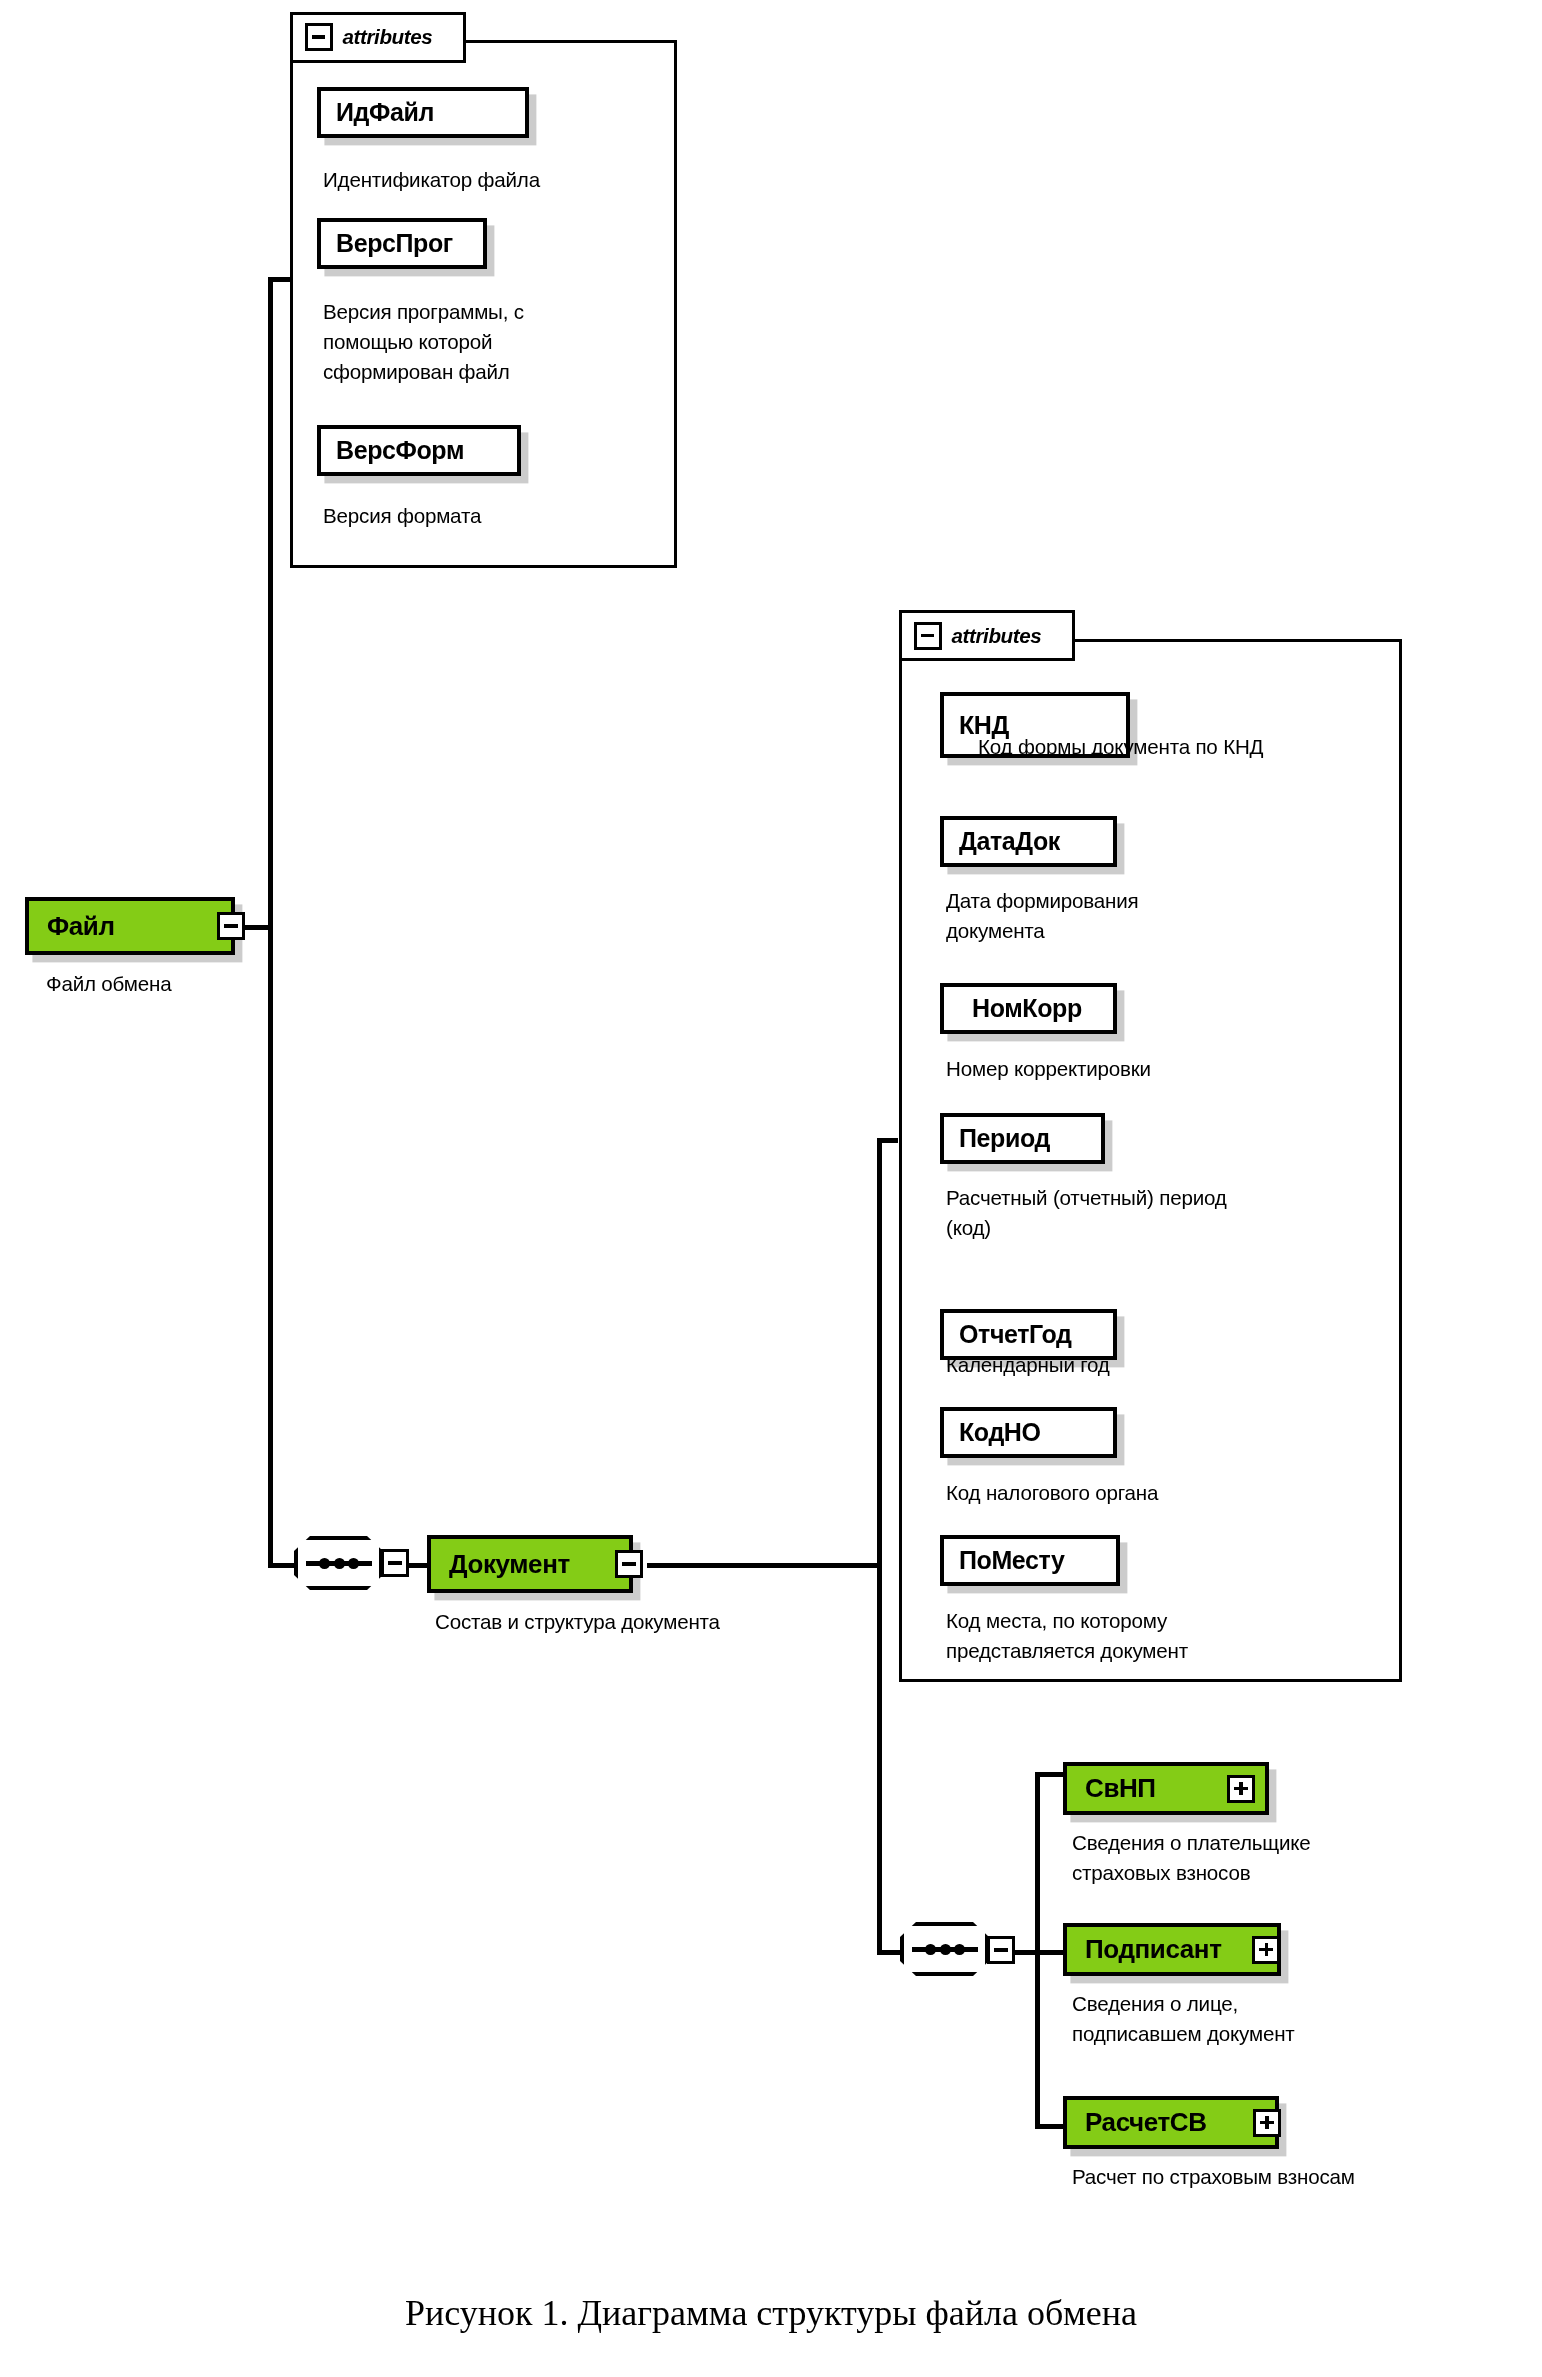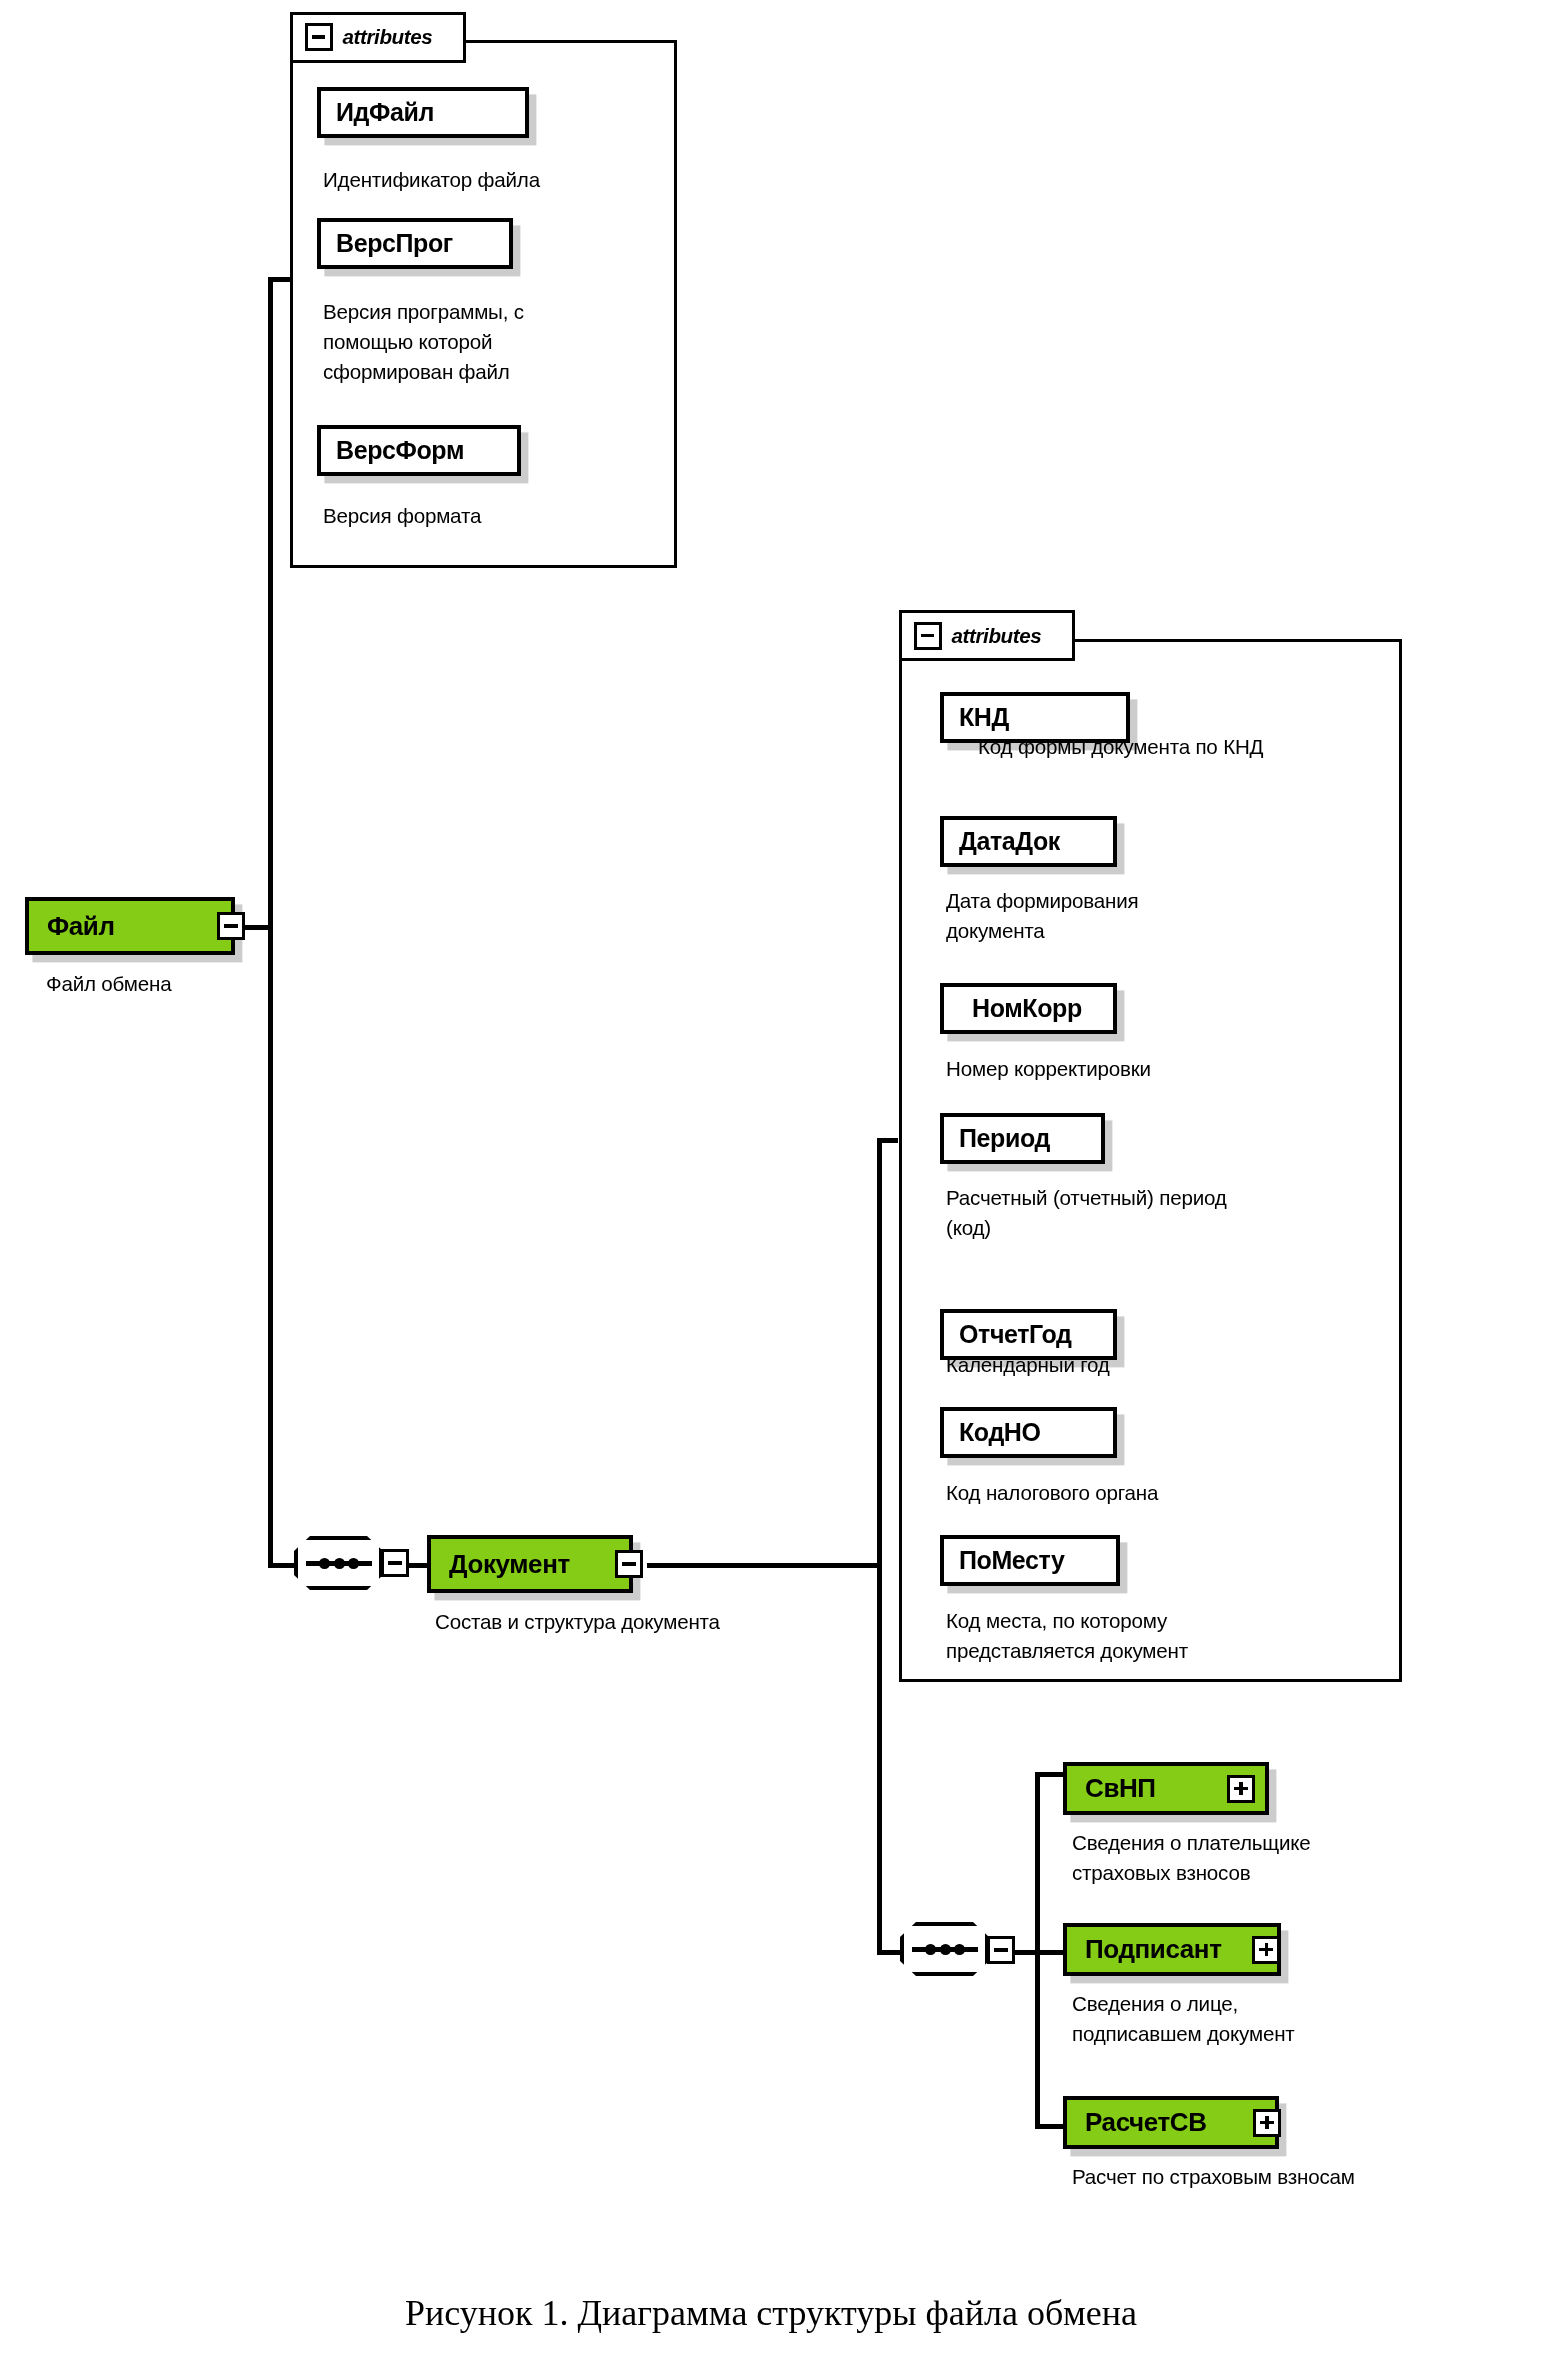"ВерсПрог" div.attr-box { width: 196px -> 170px }
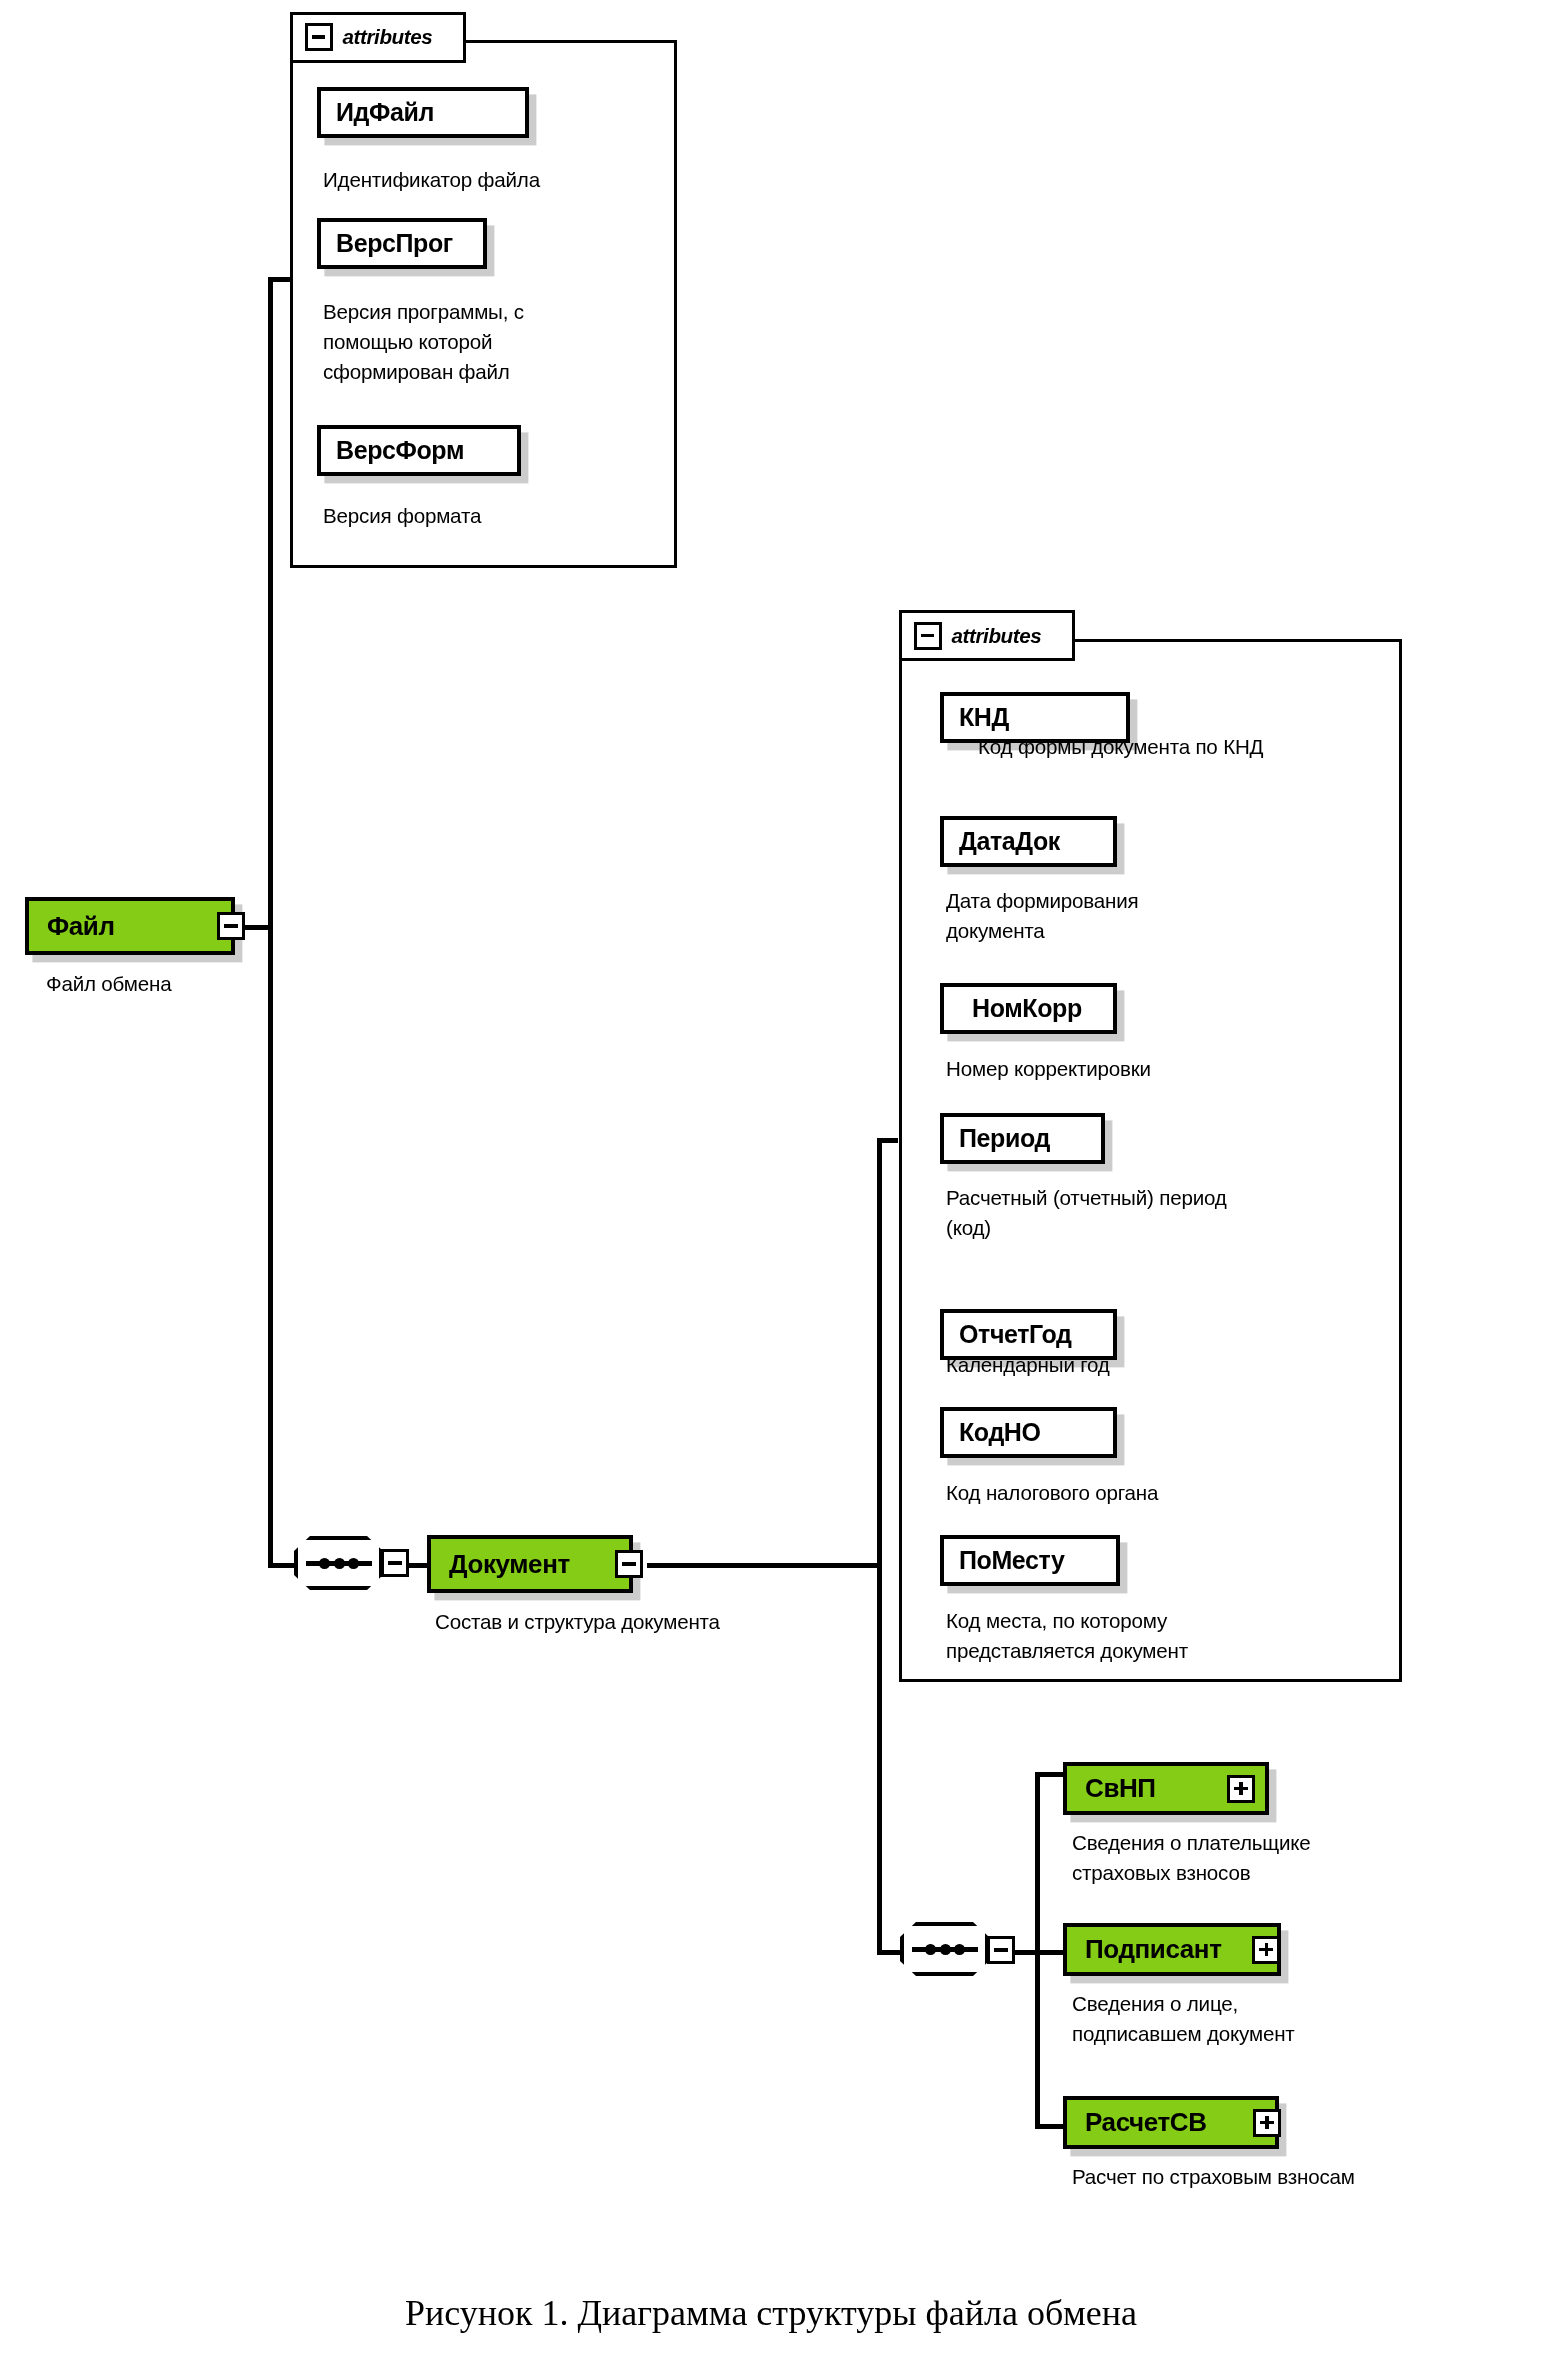"КНД" div.attr-box { height: 51px -> 66px }
